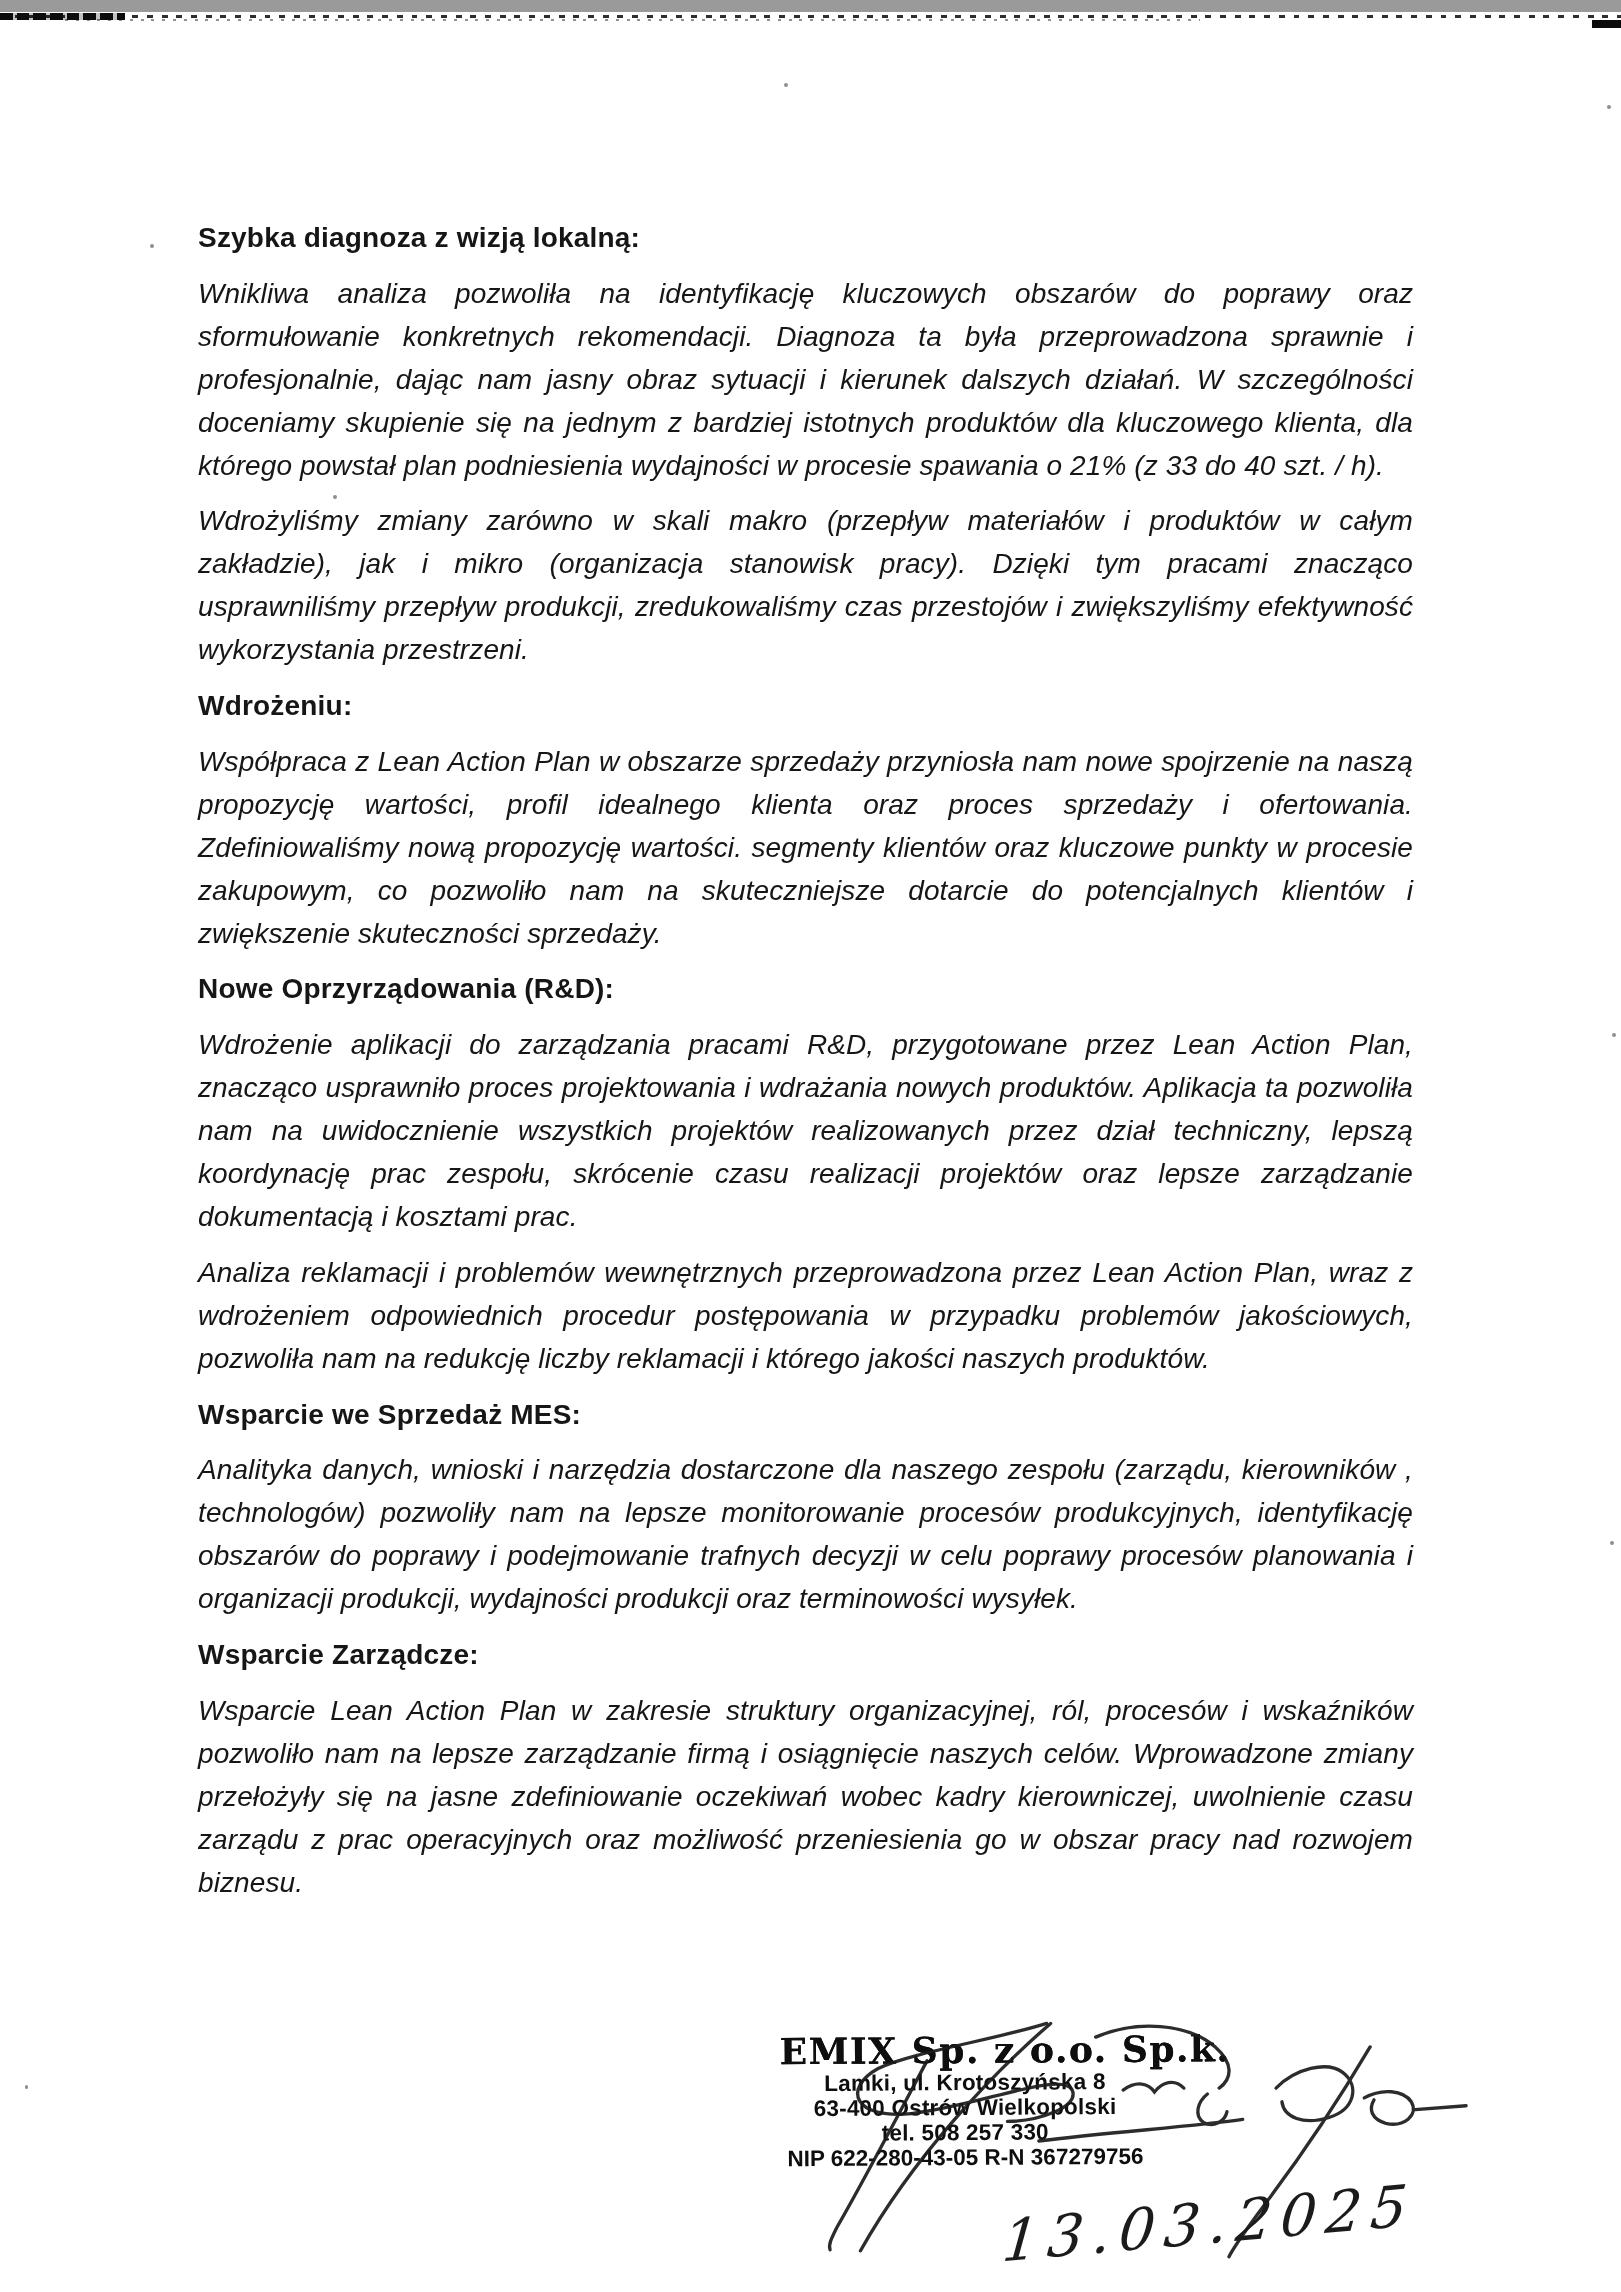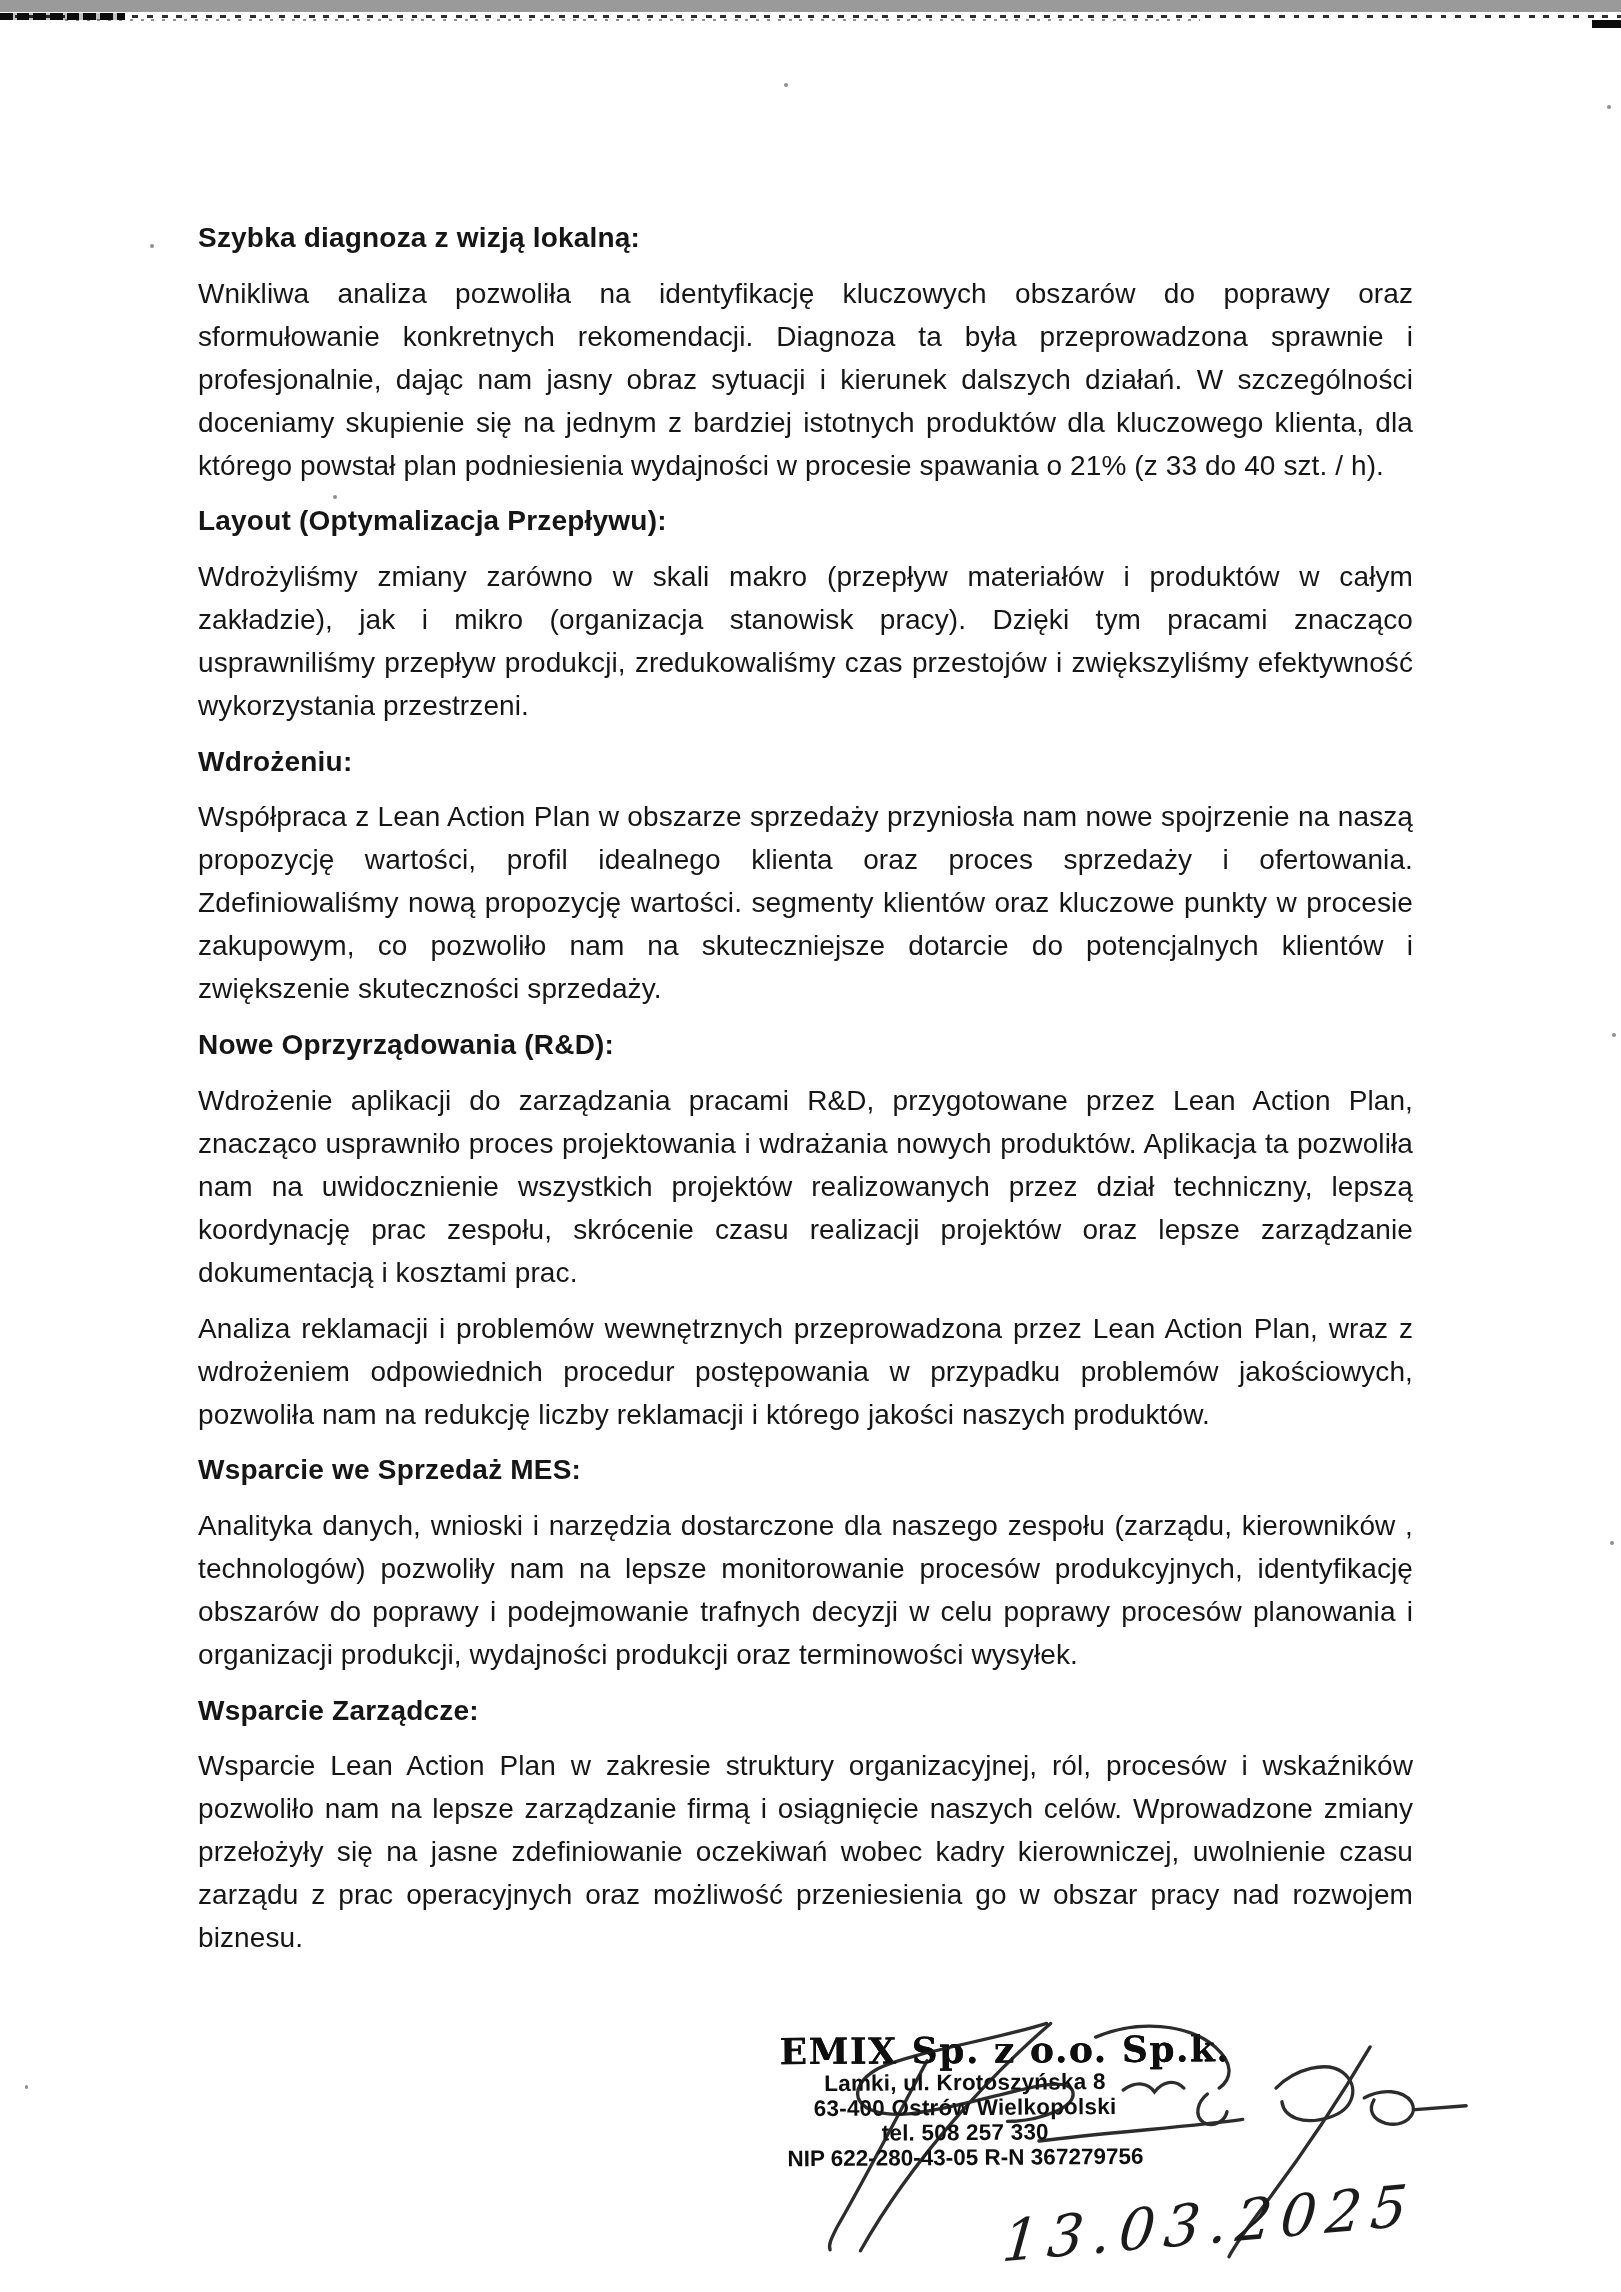"Wnikliwa analiza pozwoliła na" .content p { font-style: none -> italic }
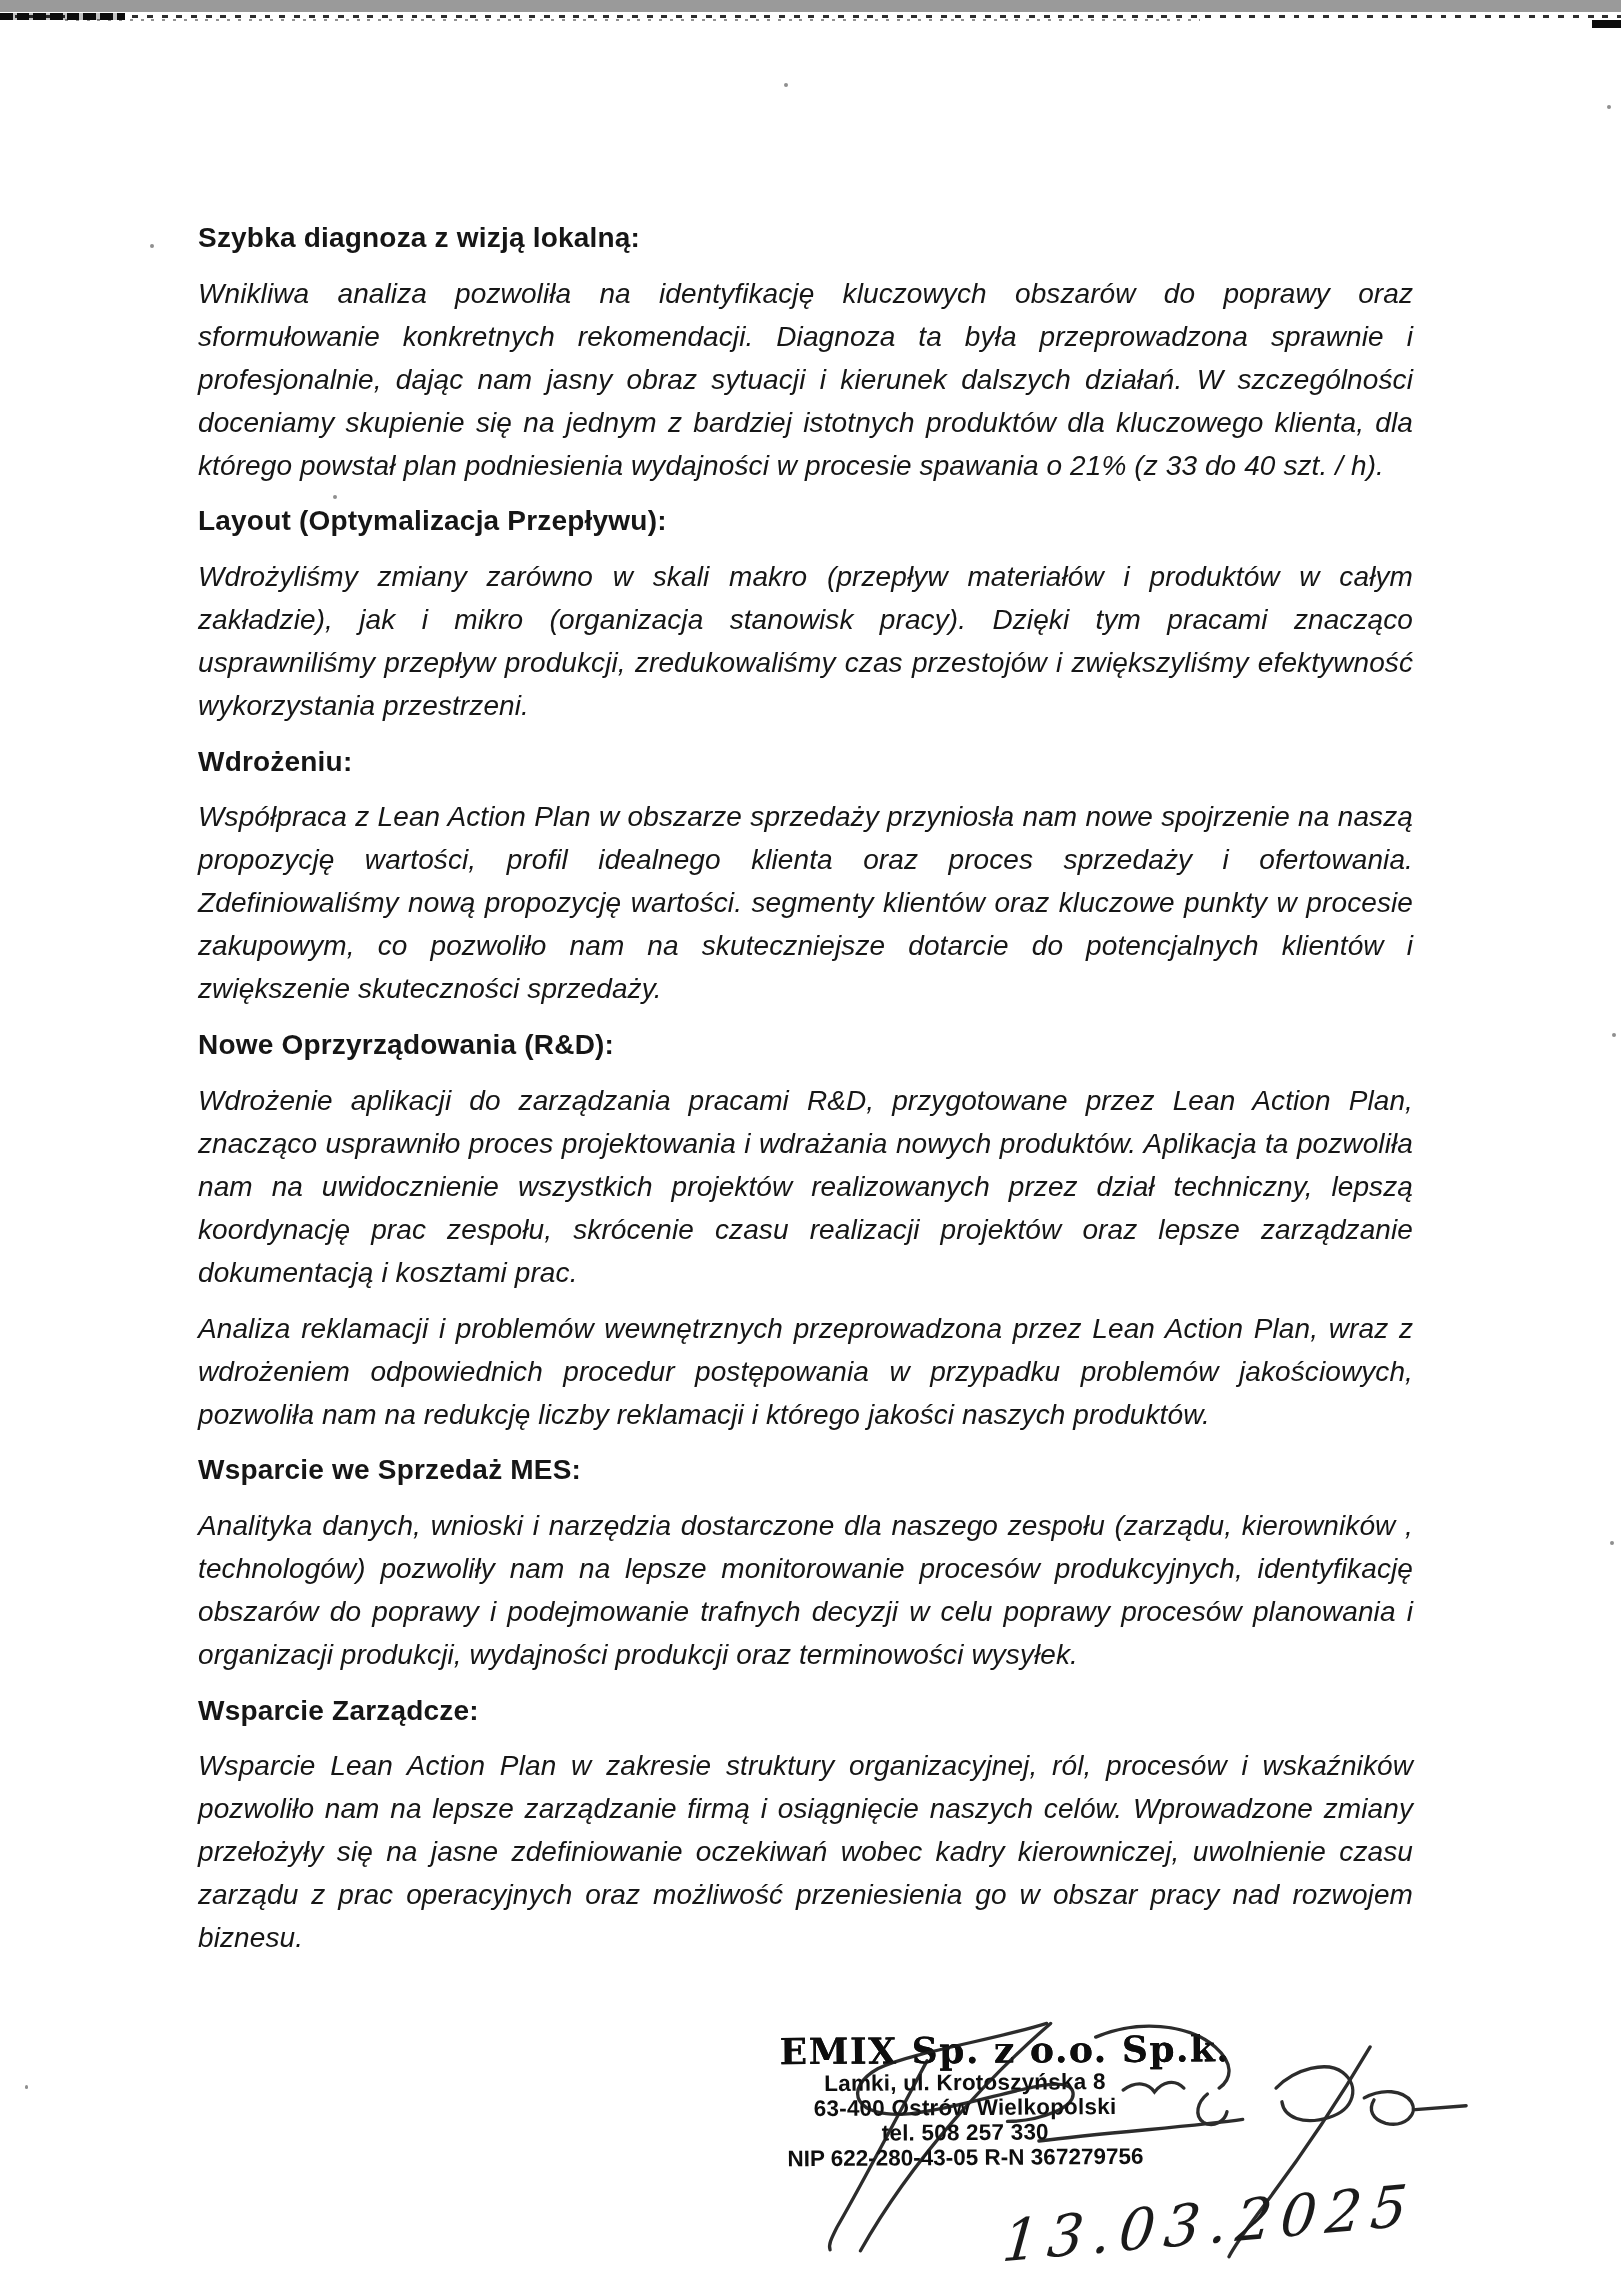"Layout (Optymalizacja Przepływu):" h3 { html: <h3>Layout (Optymalizacja Przepływu):</h3> -> none }
